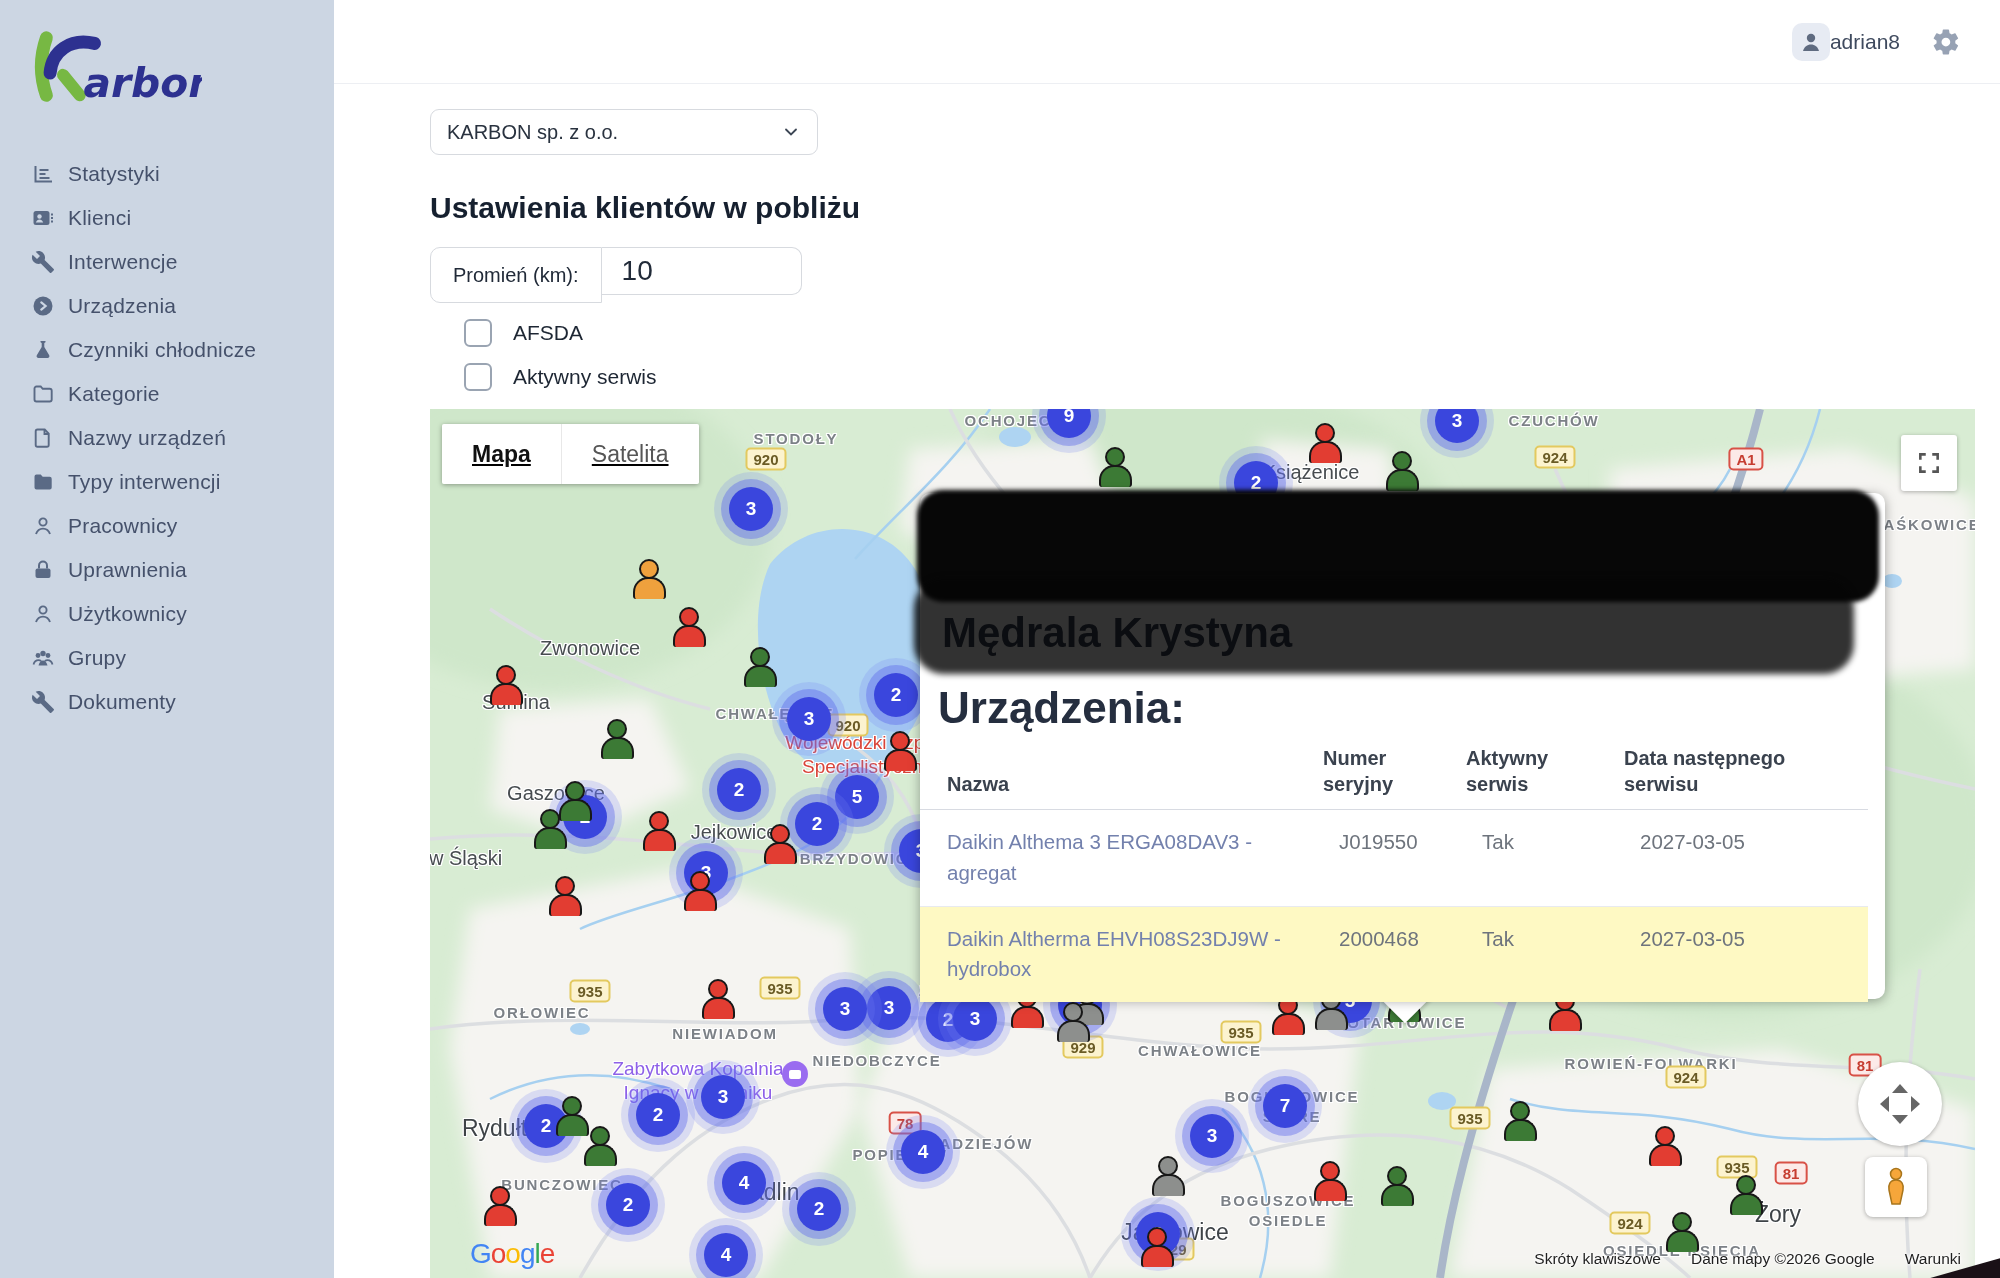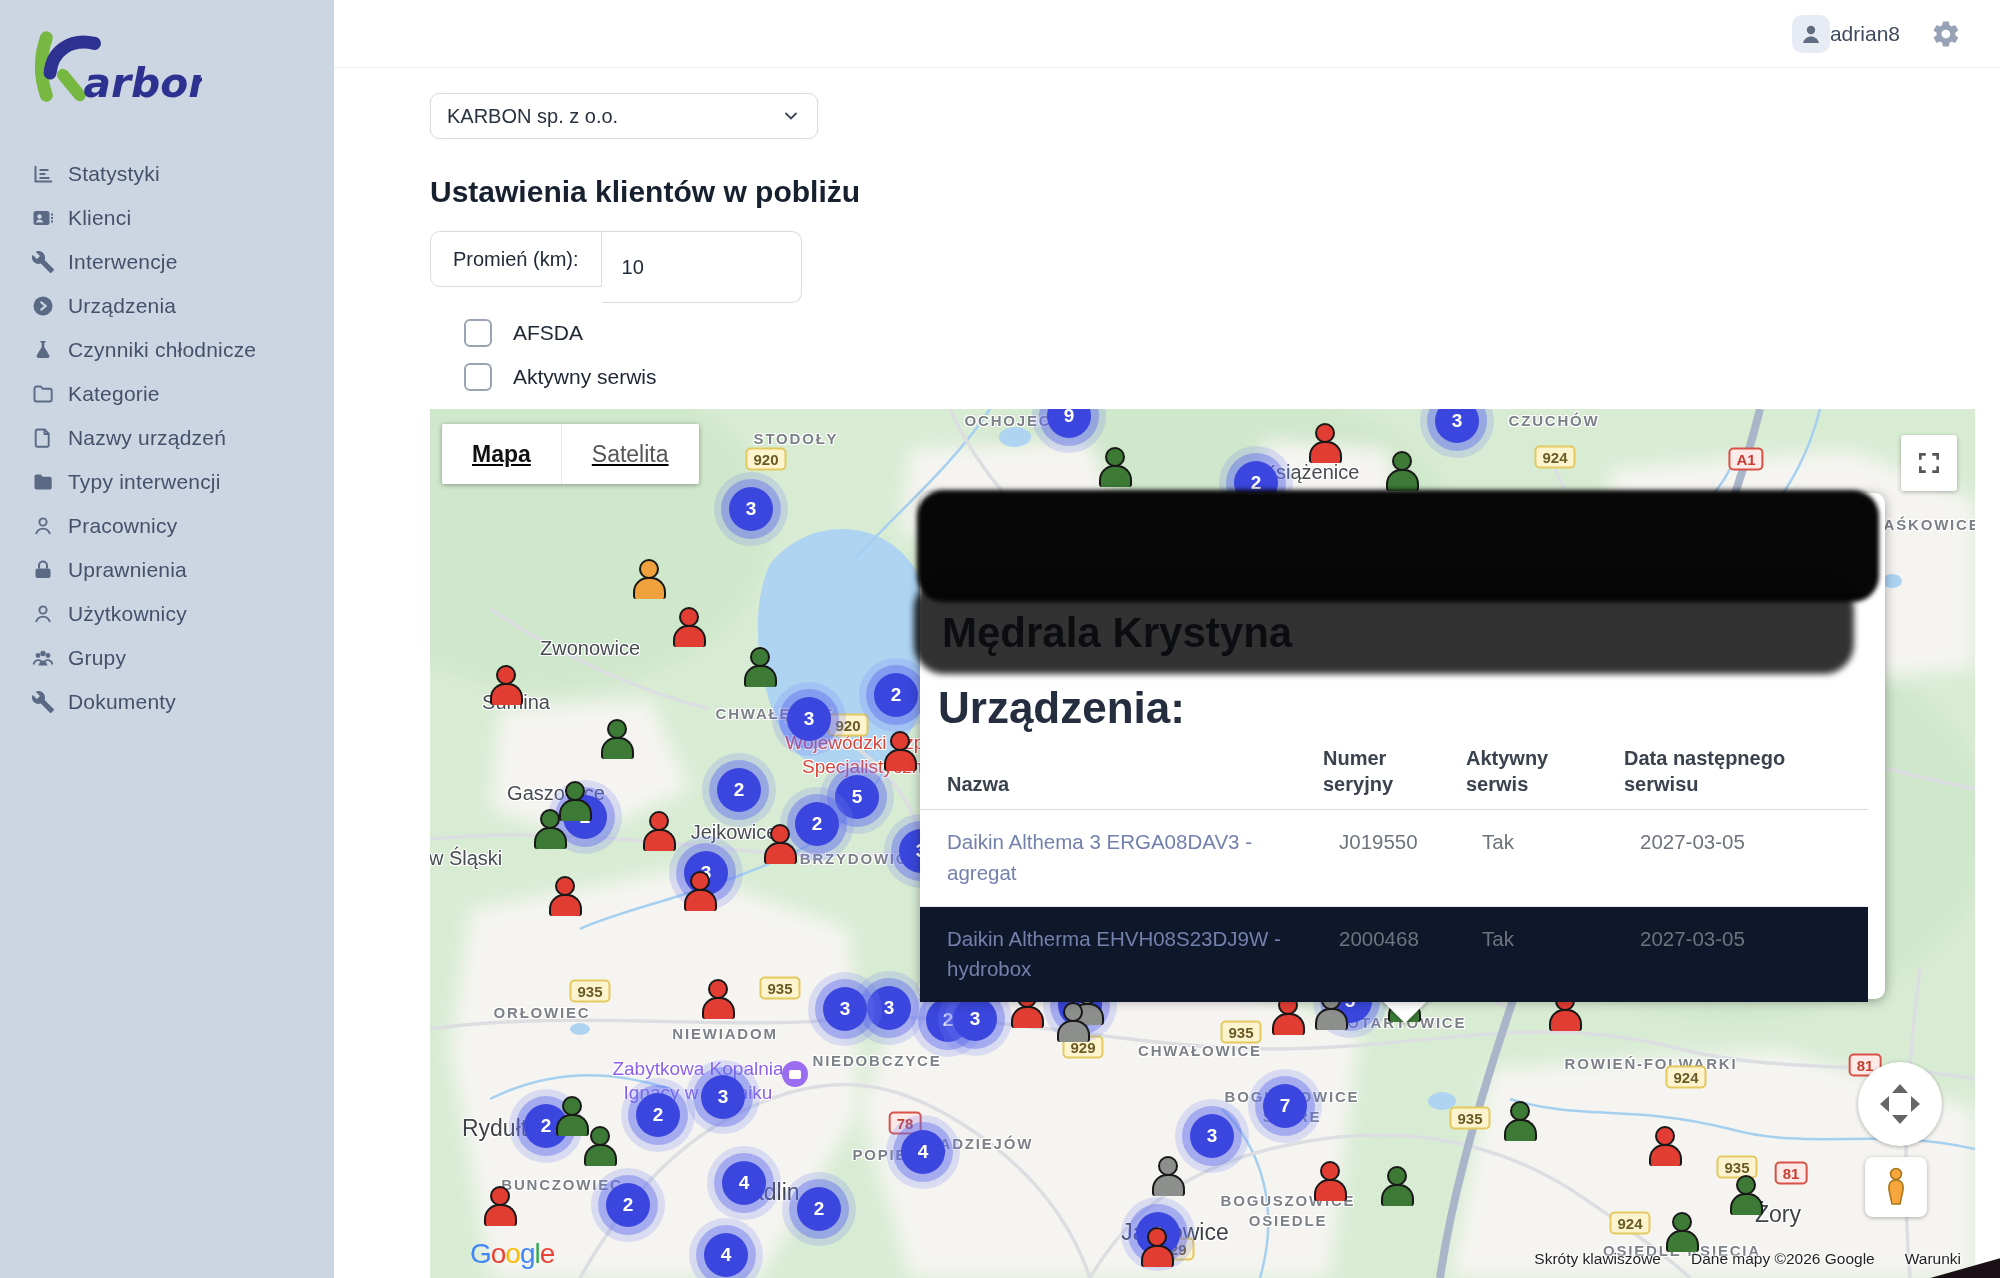"10" .igroup input { font-size: 20px -> 28px; height: 72px -> 48px }
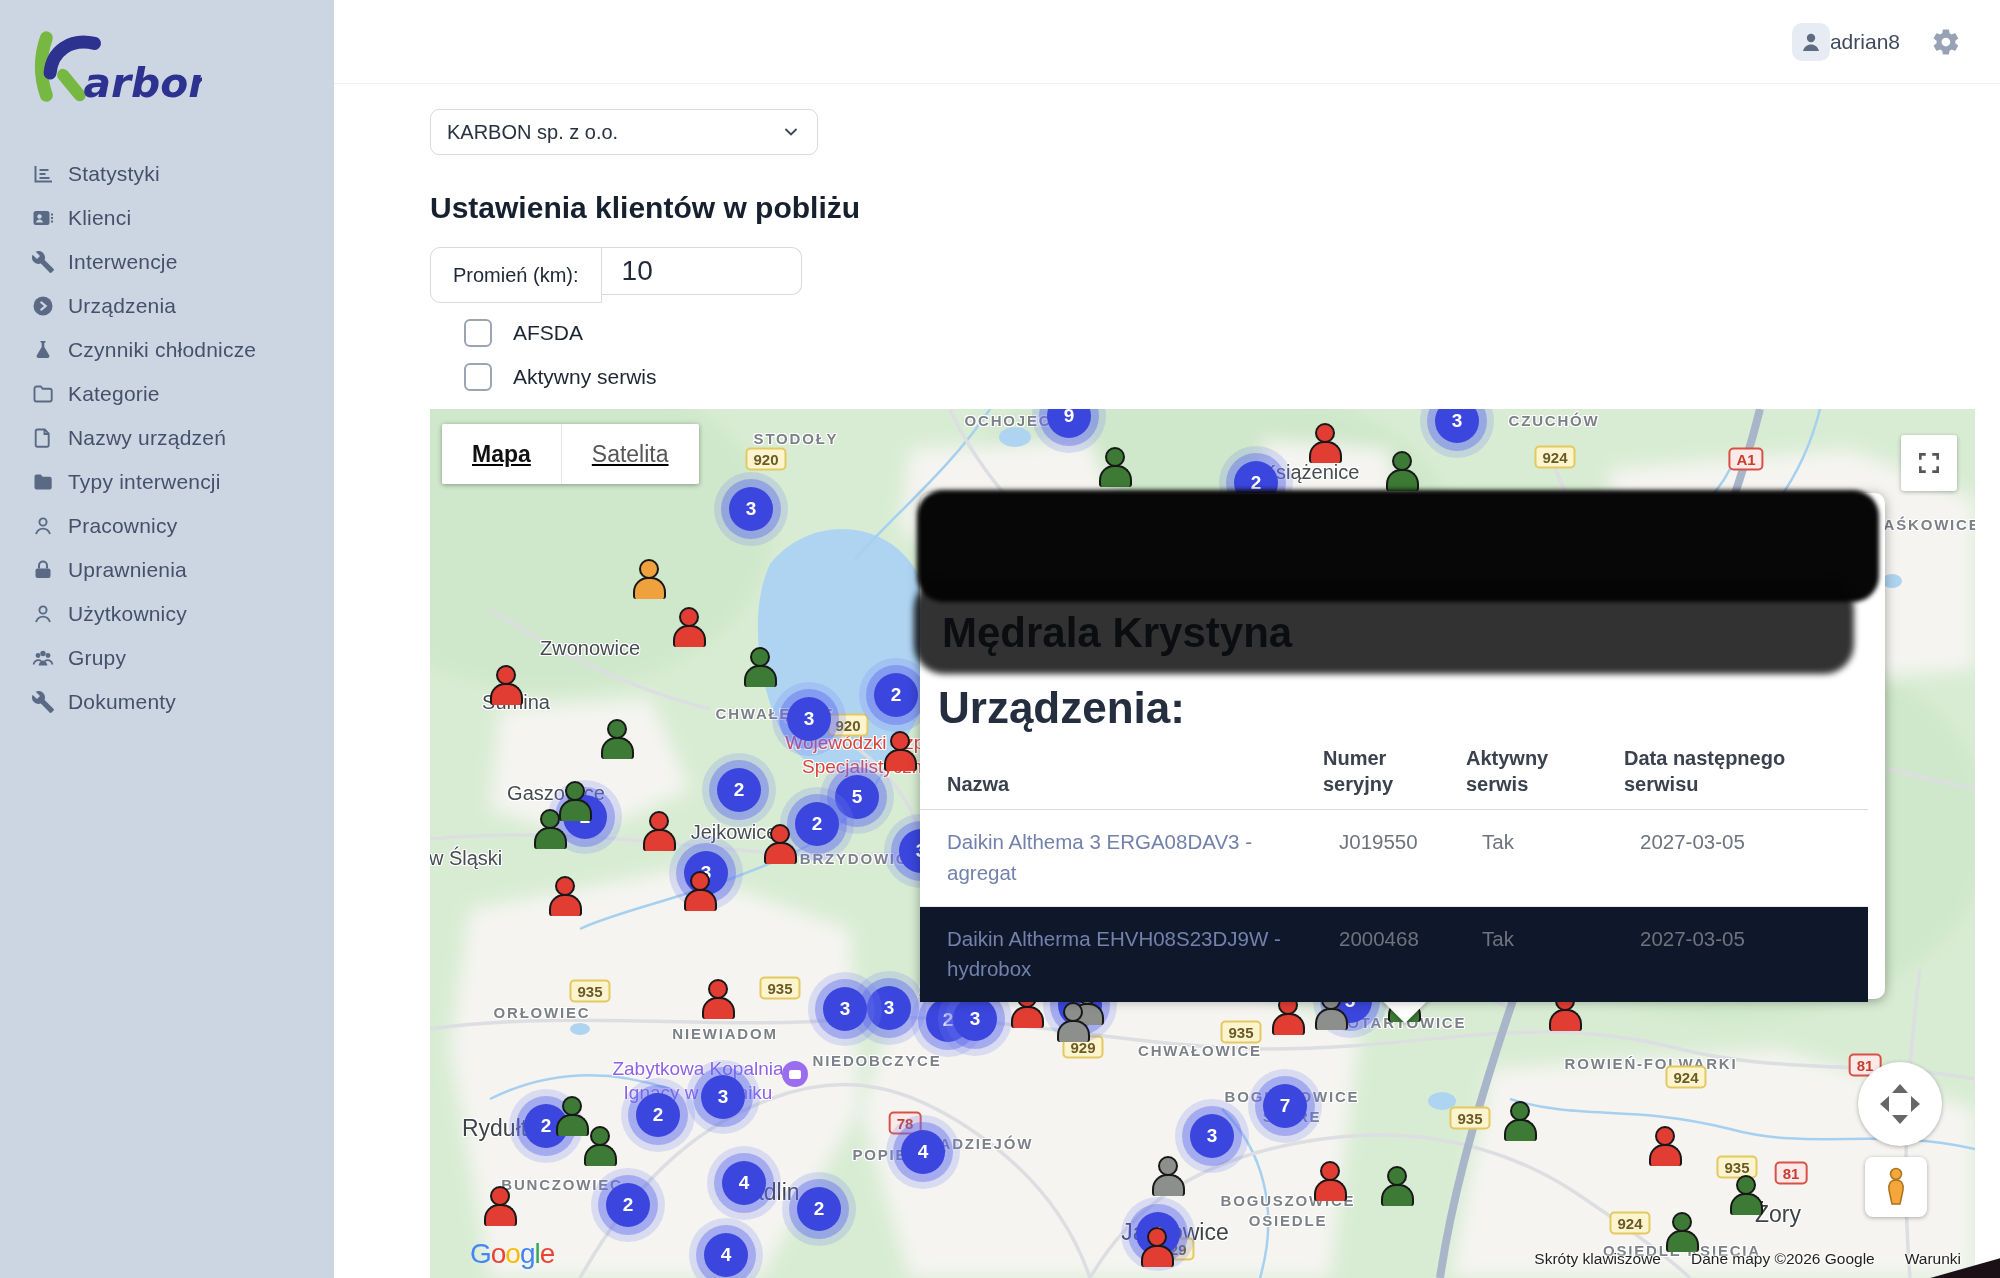"Daikin Altherma EHVH08S23DJ9W - hydrobox" .ptable tbody tr:nth-child(2) { background: #0f172a -> #fef9c3 }
